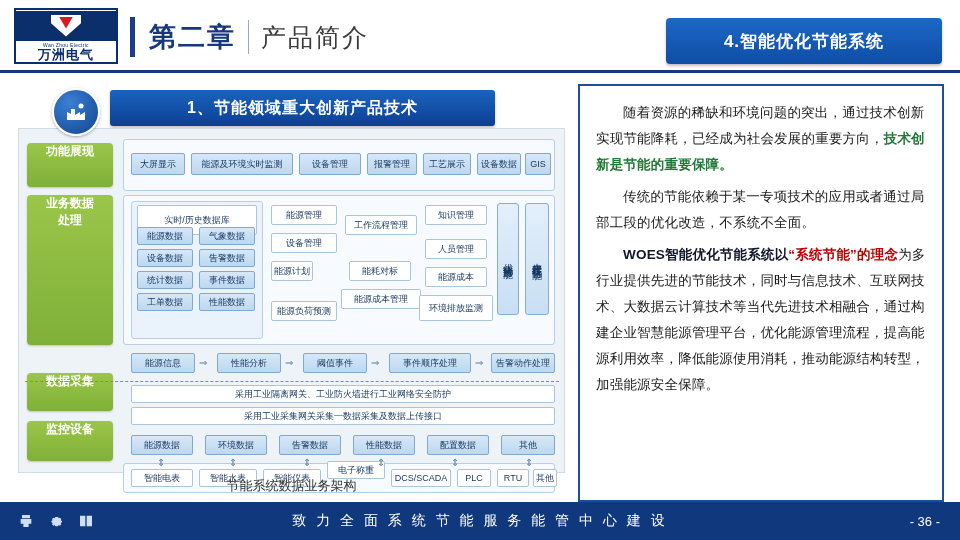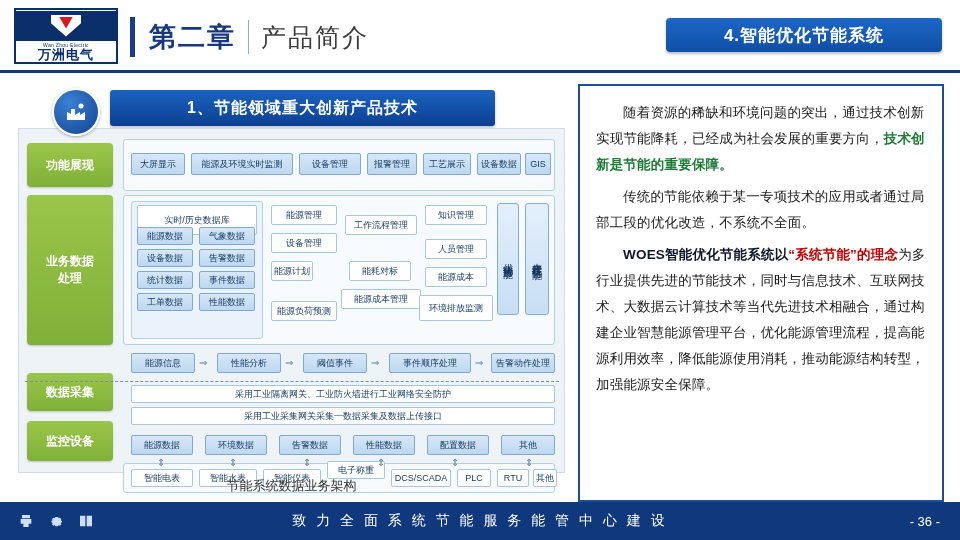"4.智能优化节能系统" .topright { height: 34px -> 46px }
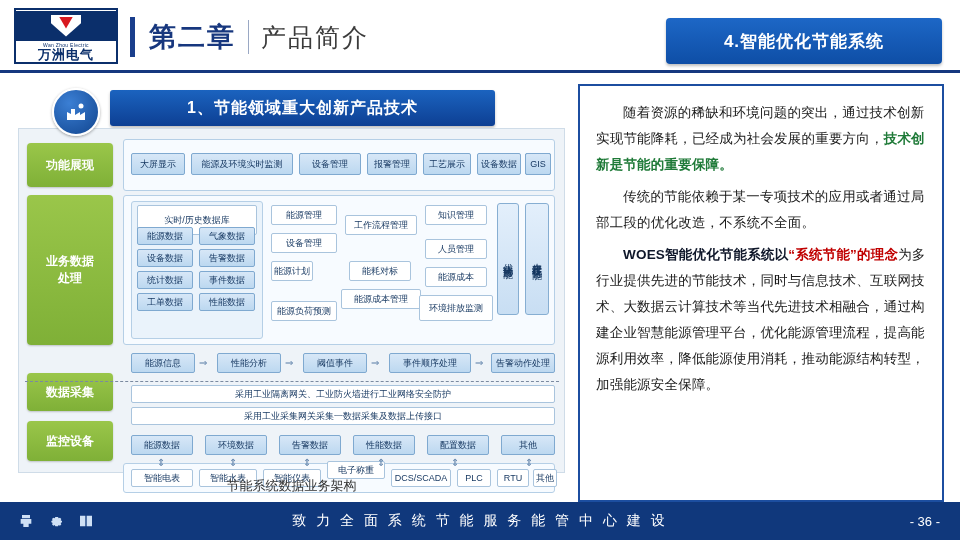"功能展现" .lane { align-items: center -> flex-start }
